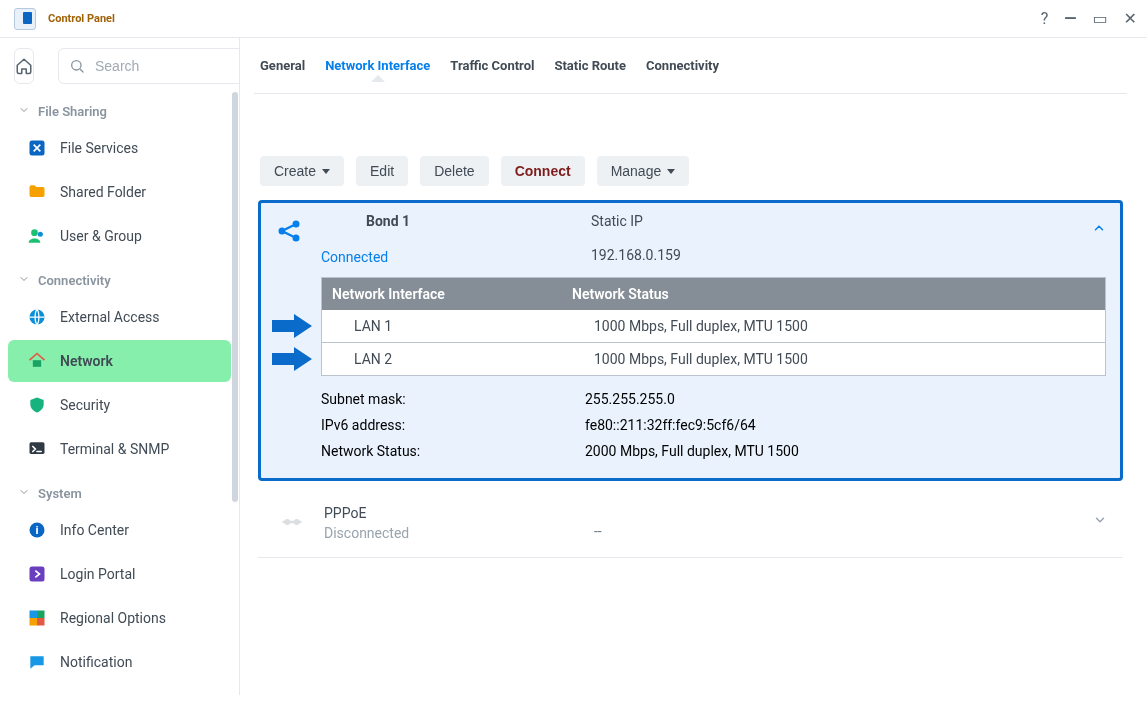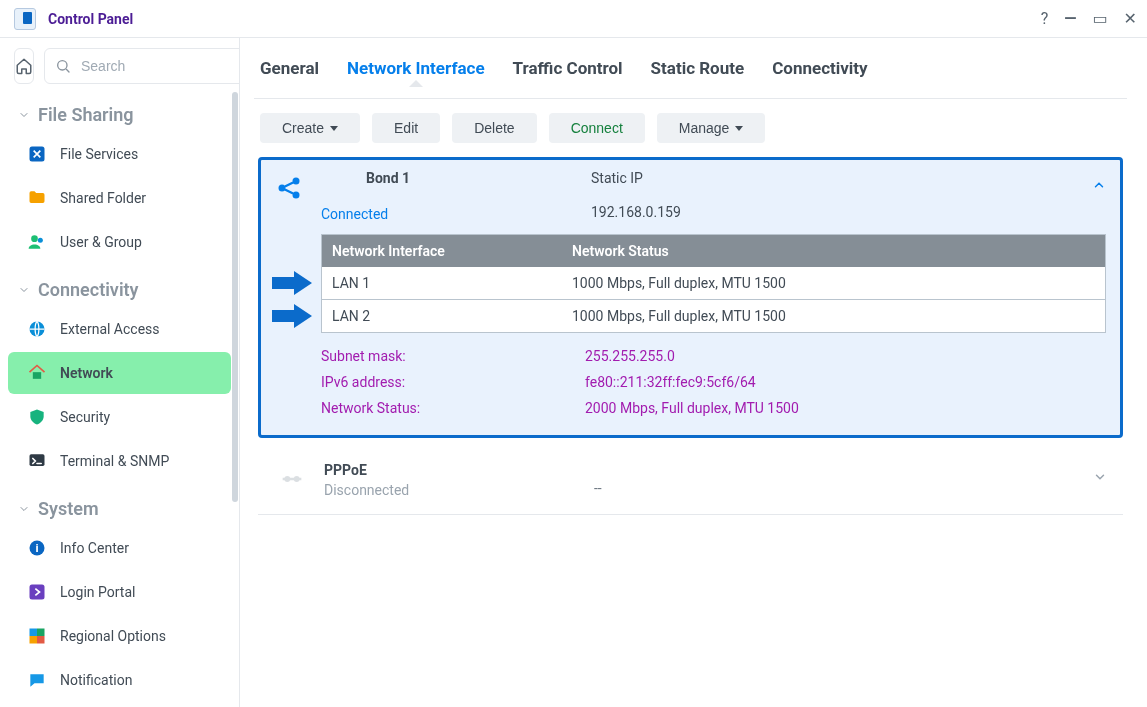"Control Panel" .titlebar .title { color: #4c1d95 -> #a16207; font-size: 14px -> 11px }
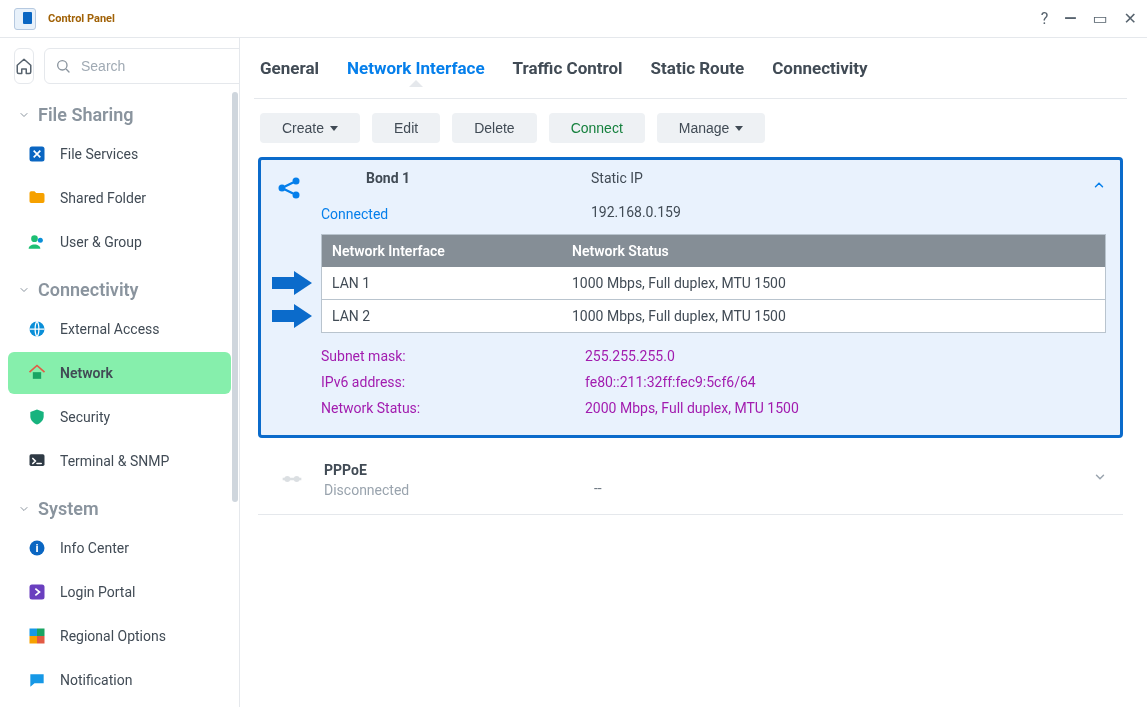"Search" .side-top { gap: 10px -> 24px }
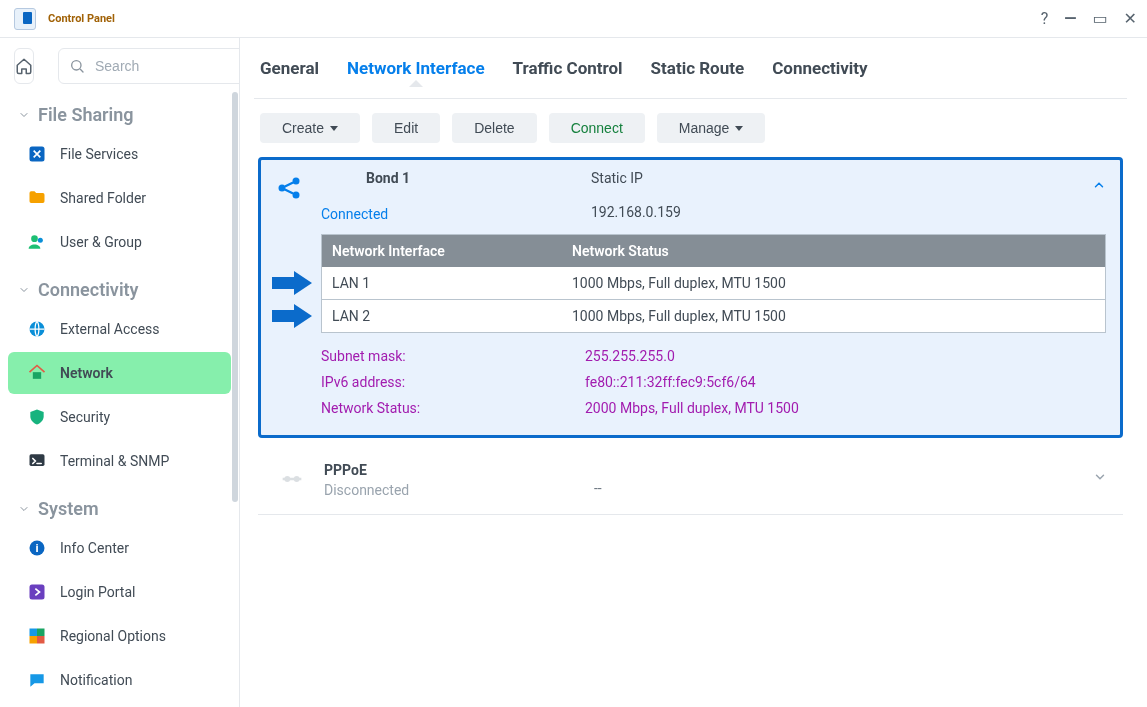"General" .tabs { font-size: 17px -> 13px; gap: 28px -> 20px }
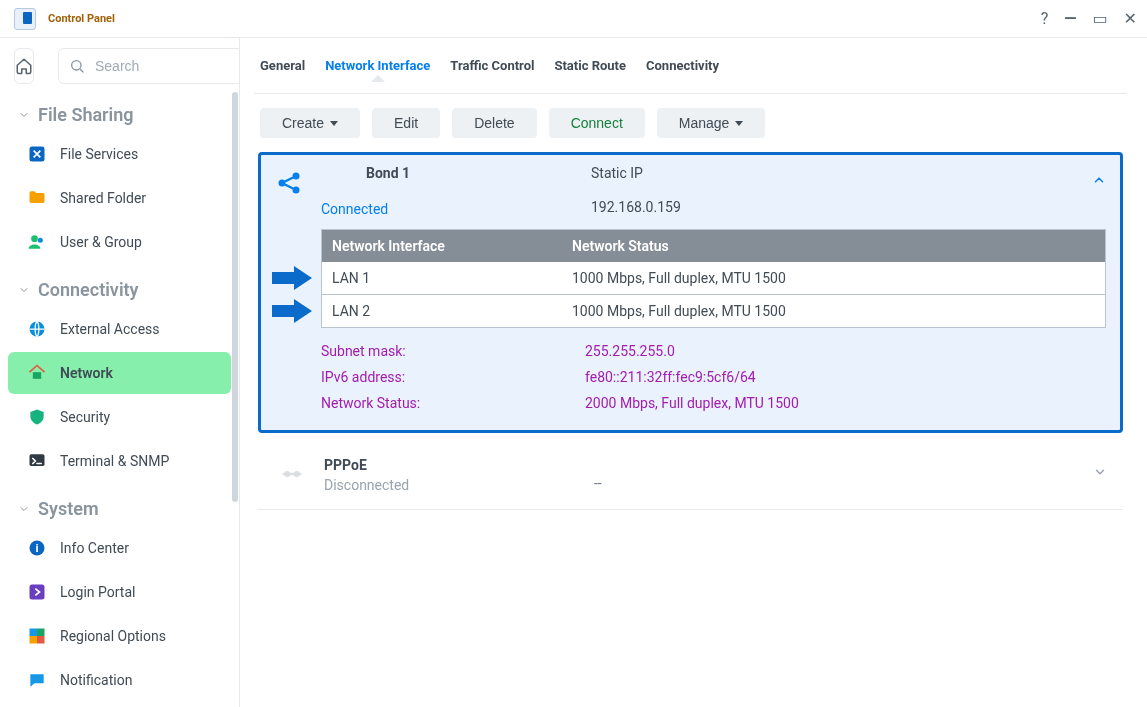"File Sharing" .sect-head { align-items: center -> none; font-size: 18px -> 13px }
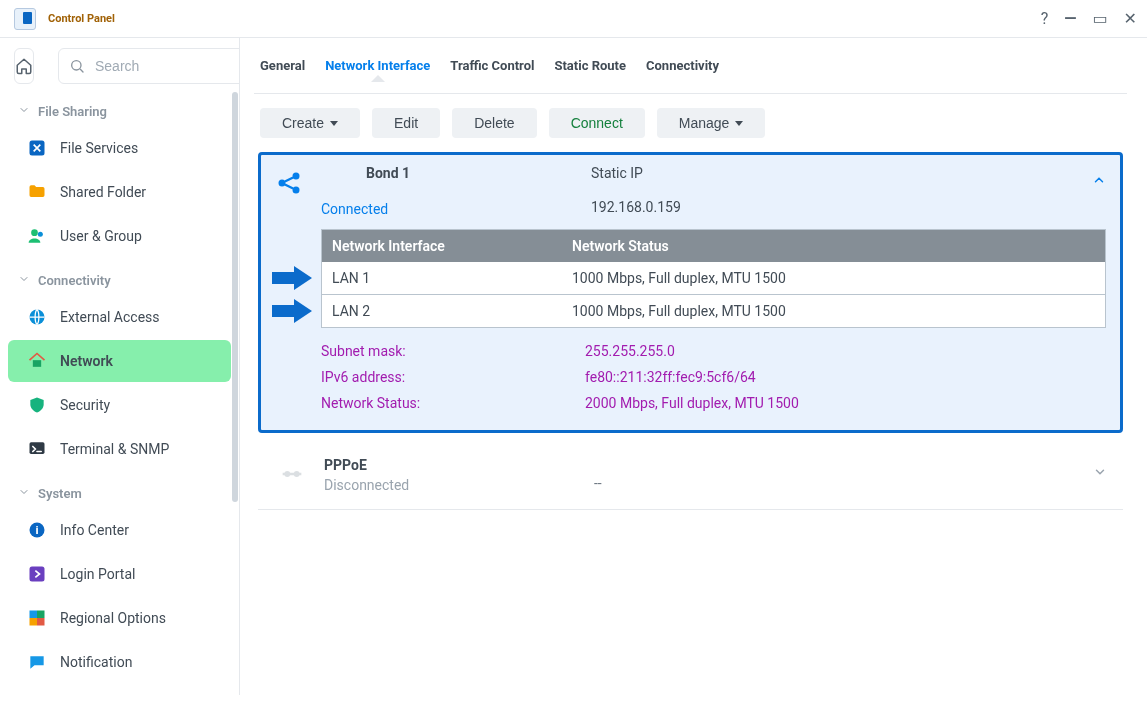"Create" .btn { margin-top: none -> 48px; padding: 7px 22px -> 7px 14px }
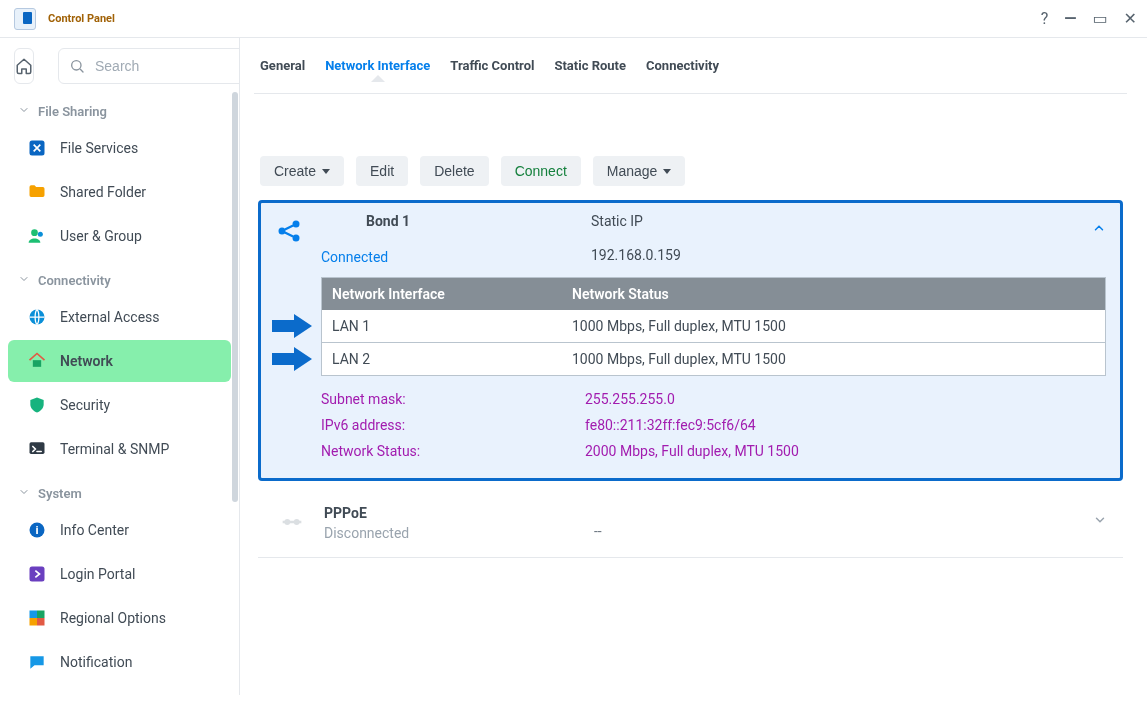"Connect" .btn.disabled { color: #15803d -> #7f1d1d; font-weight: none -> bold }
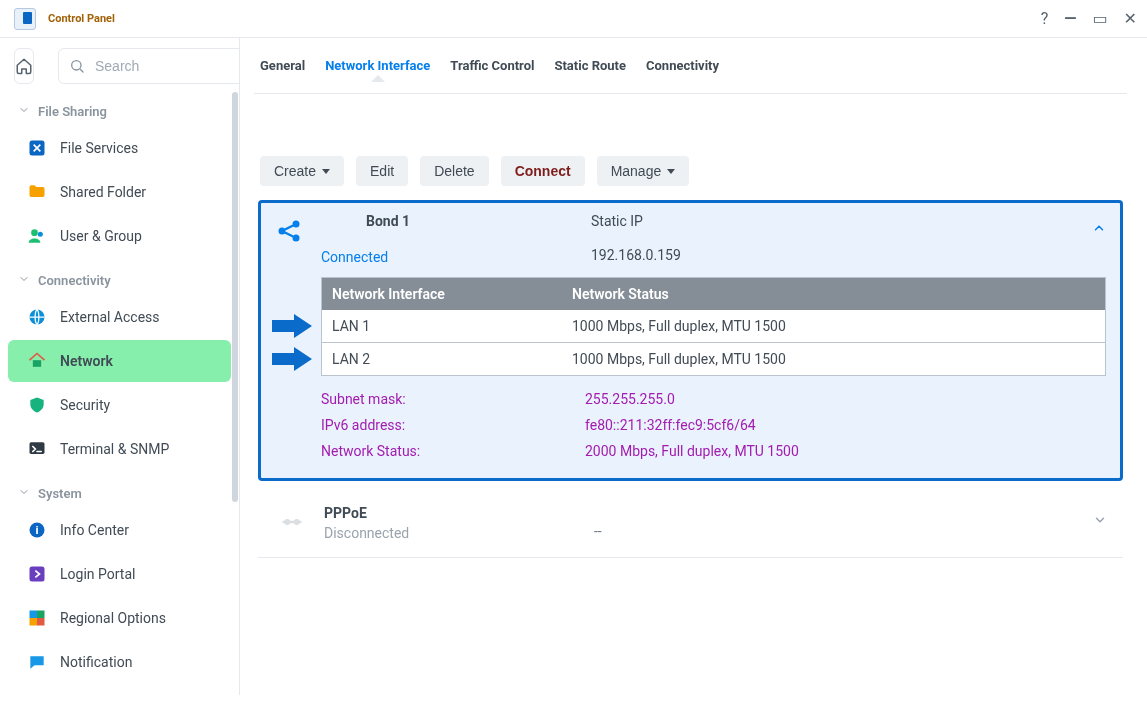"LAN 1" .iface-row { padding-left: none -> 22px }
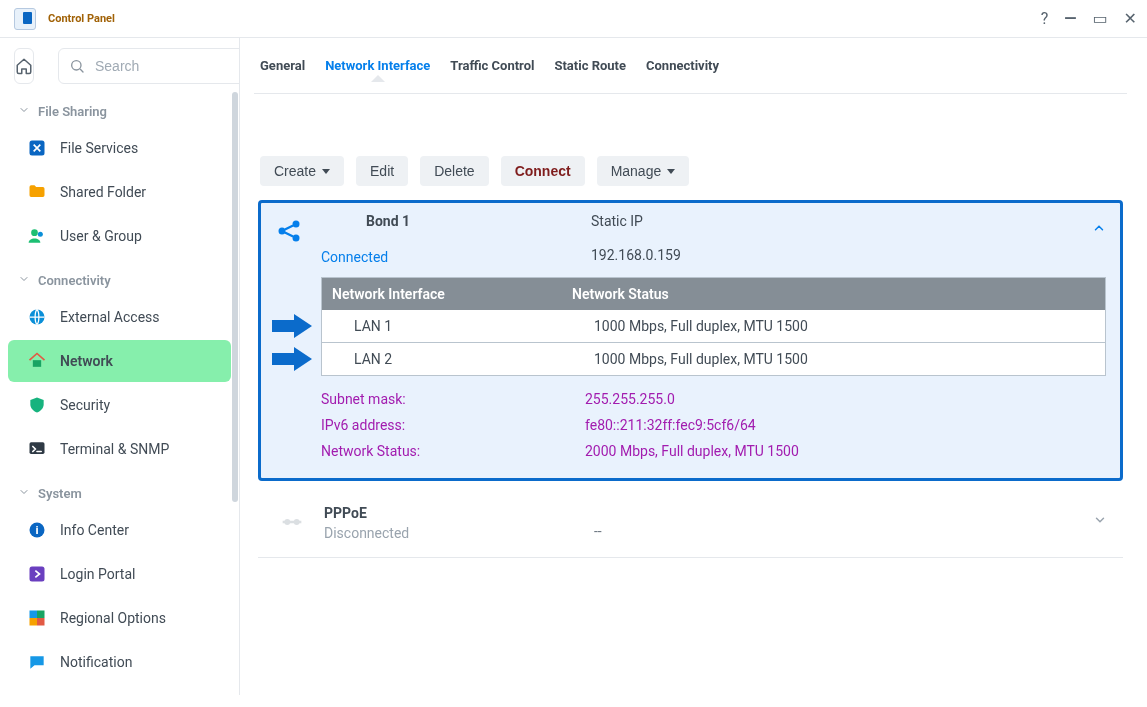"Subnet mask:" .detail-row { color: #a21caf -> #000000 }
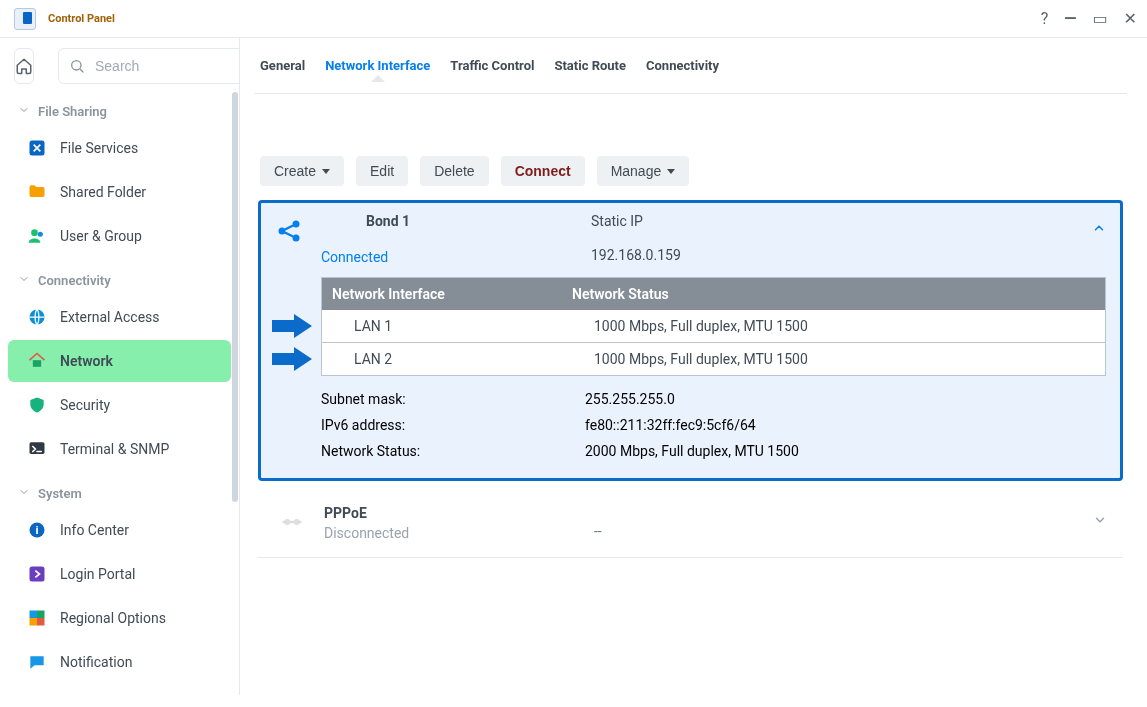"PPPoE" .pppoe .ptitle { font-weight: 700 -> 400 }
